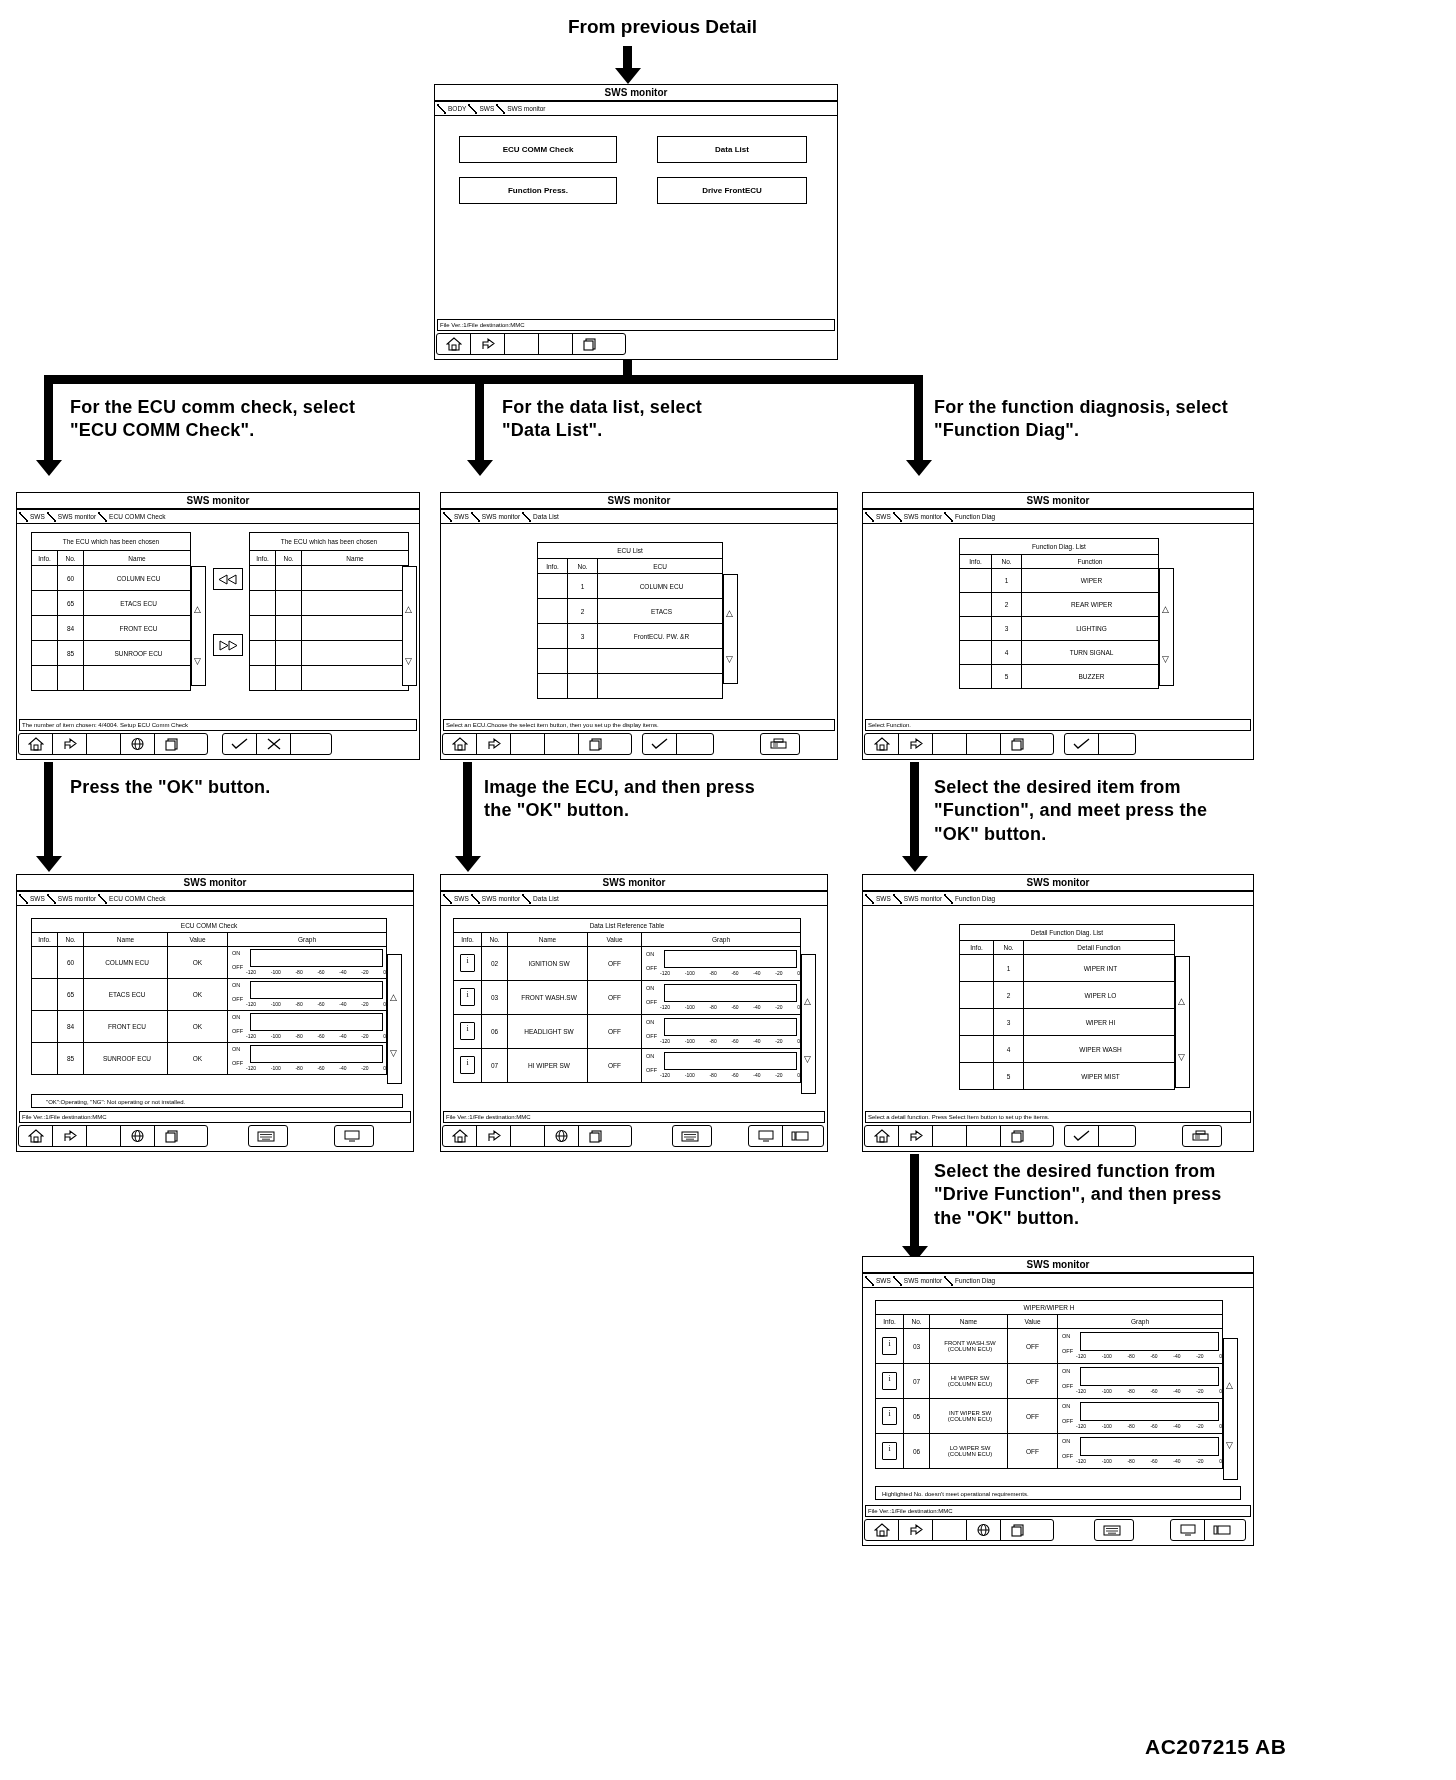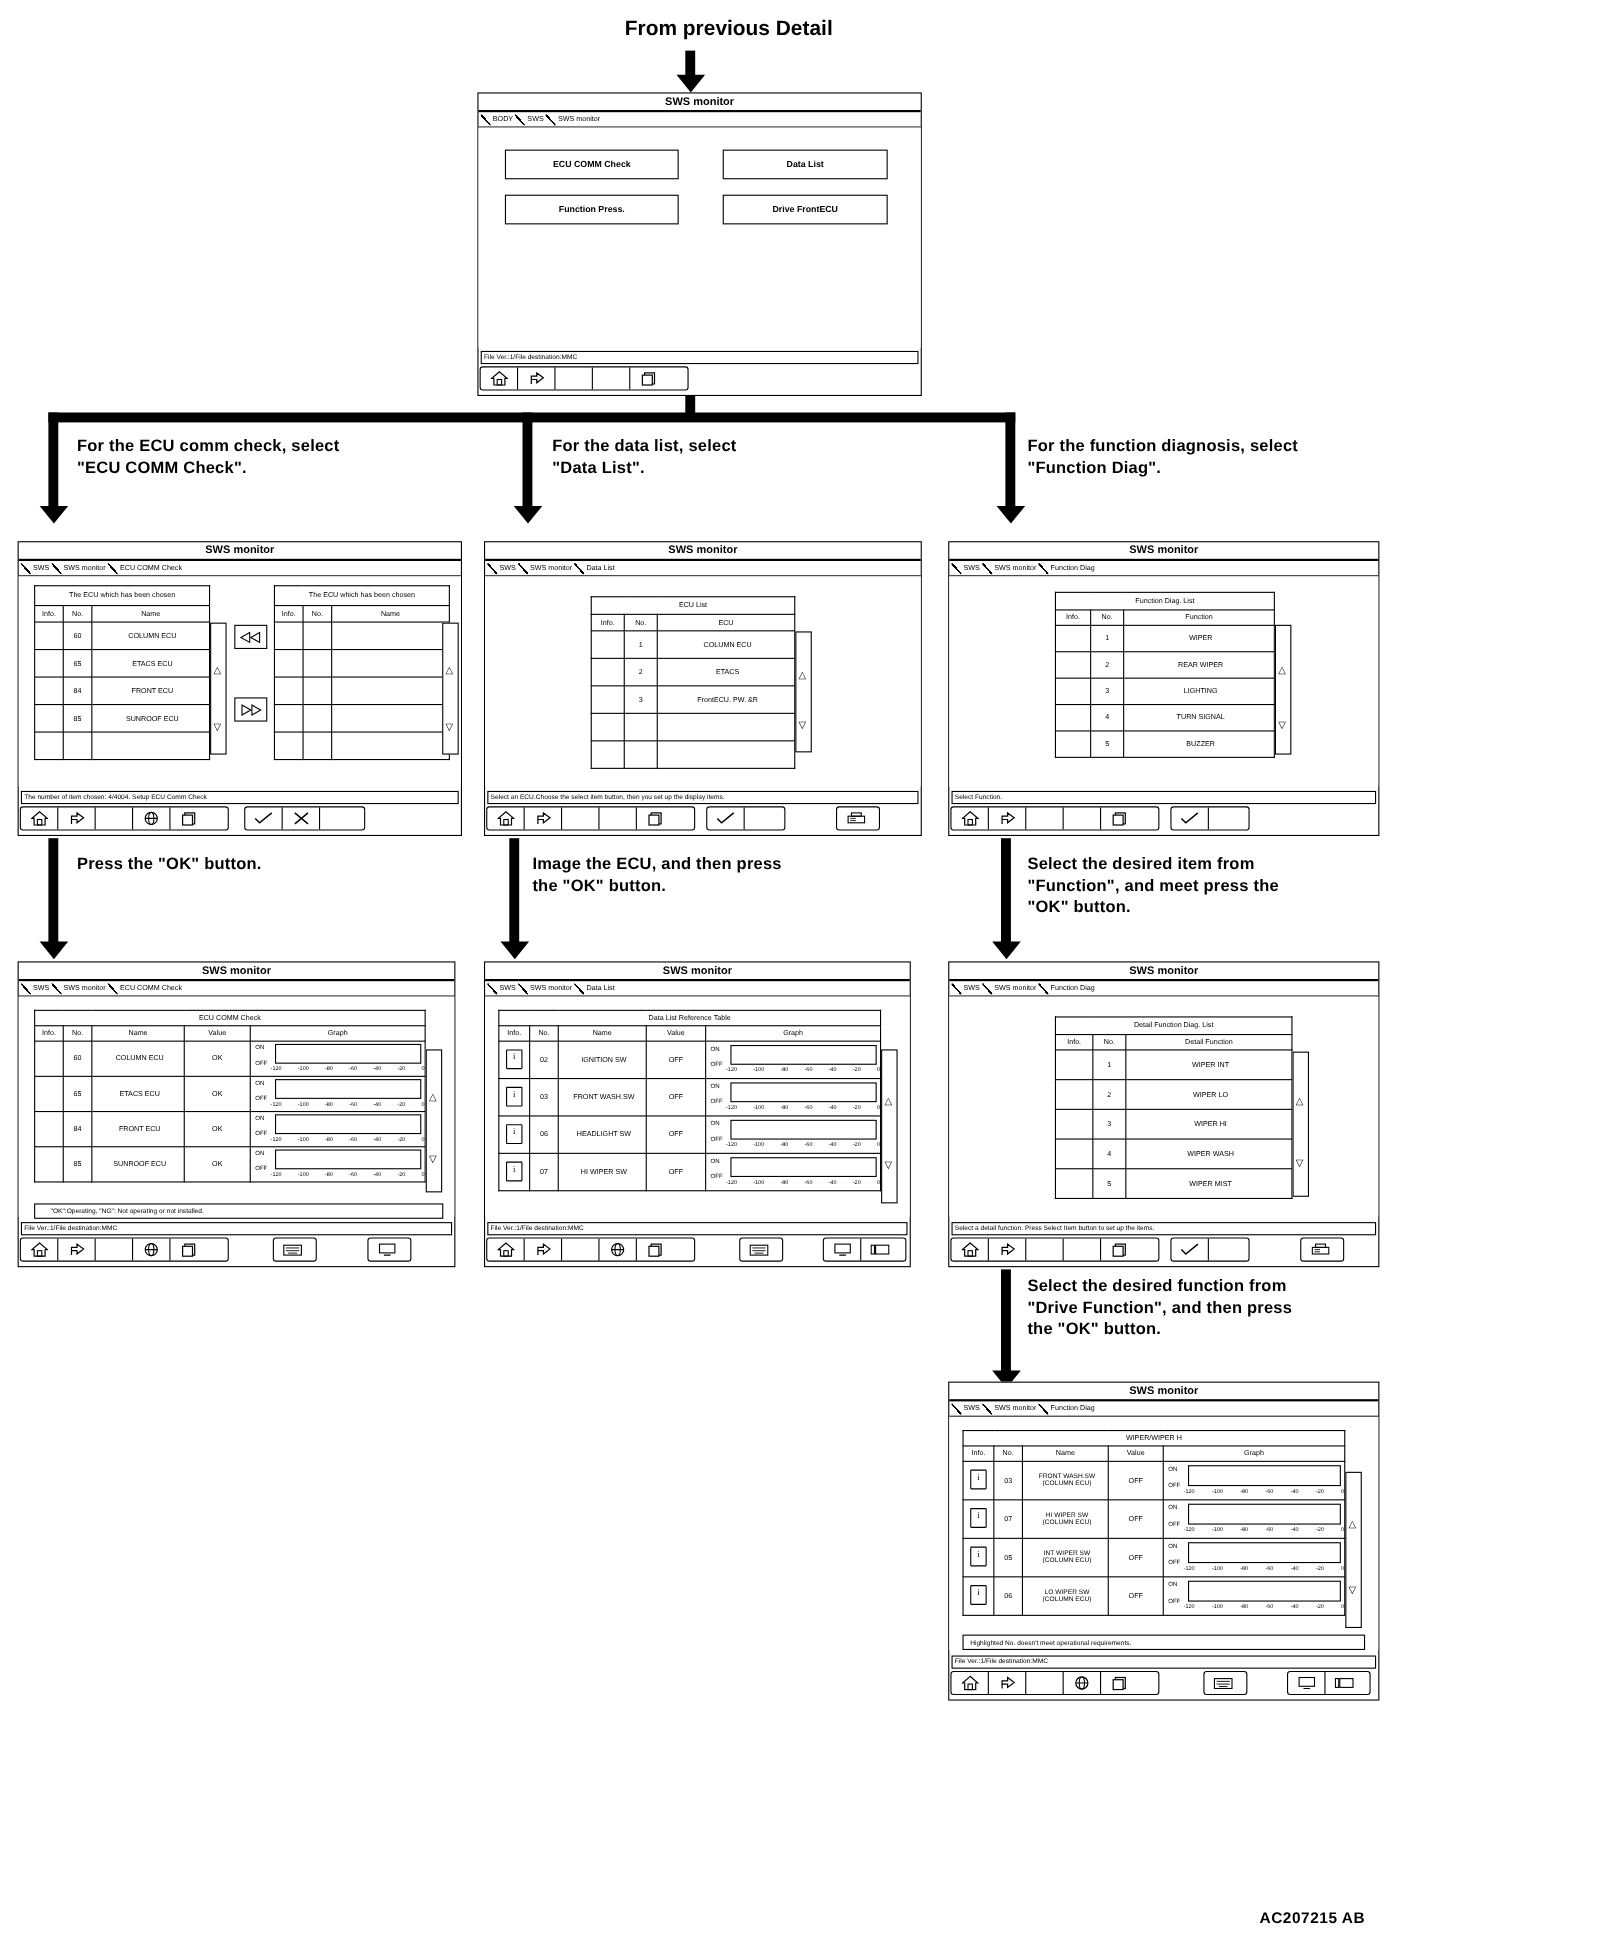"For the ECU comm check," .flowtext { font-size: 15px -> 18px }
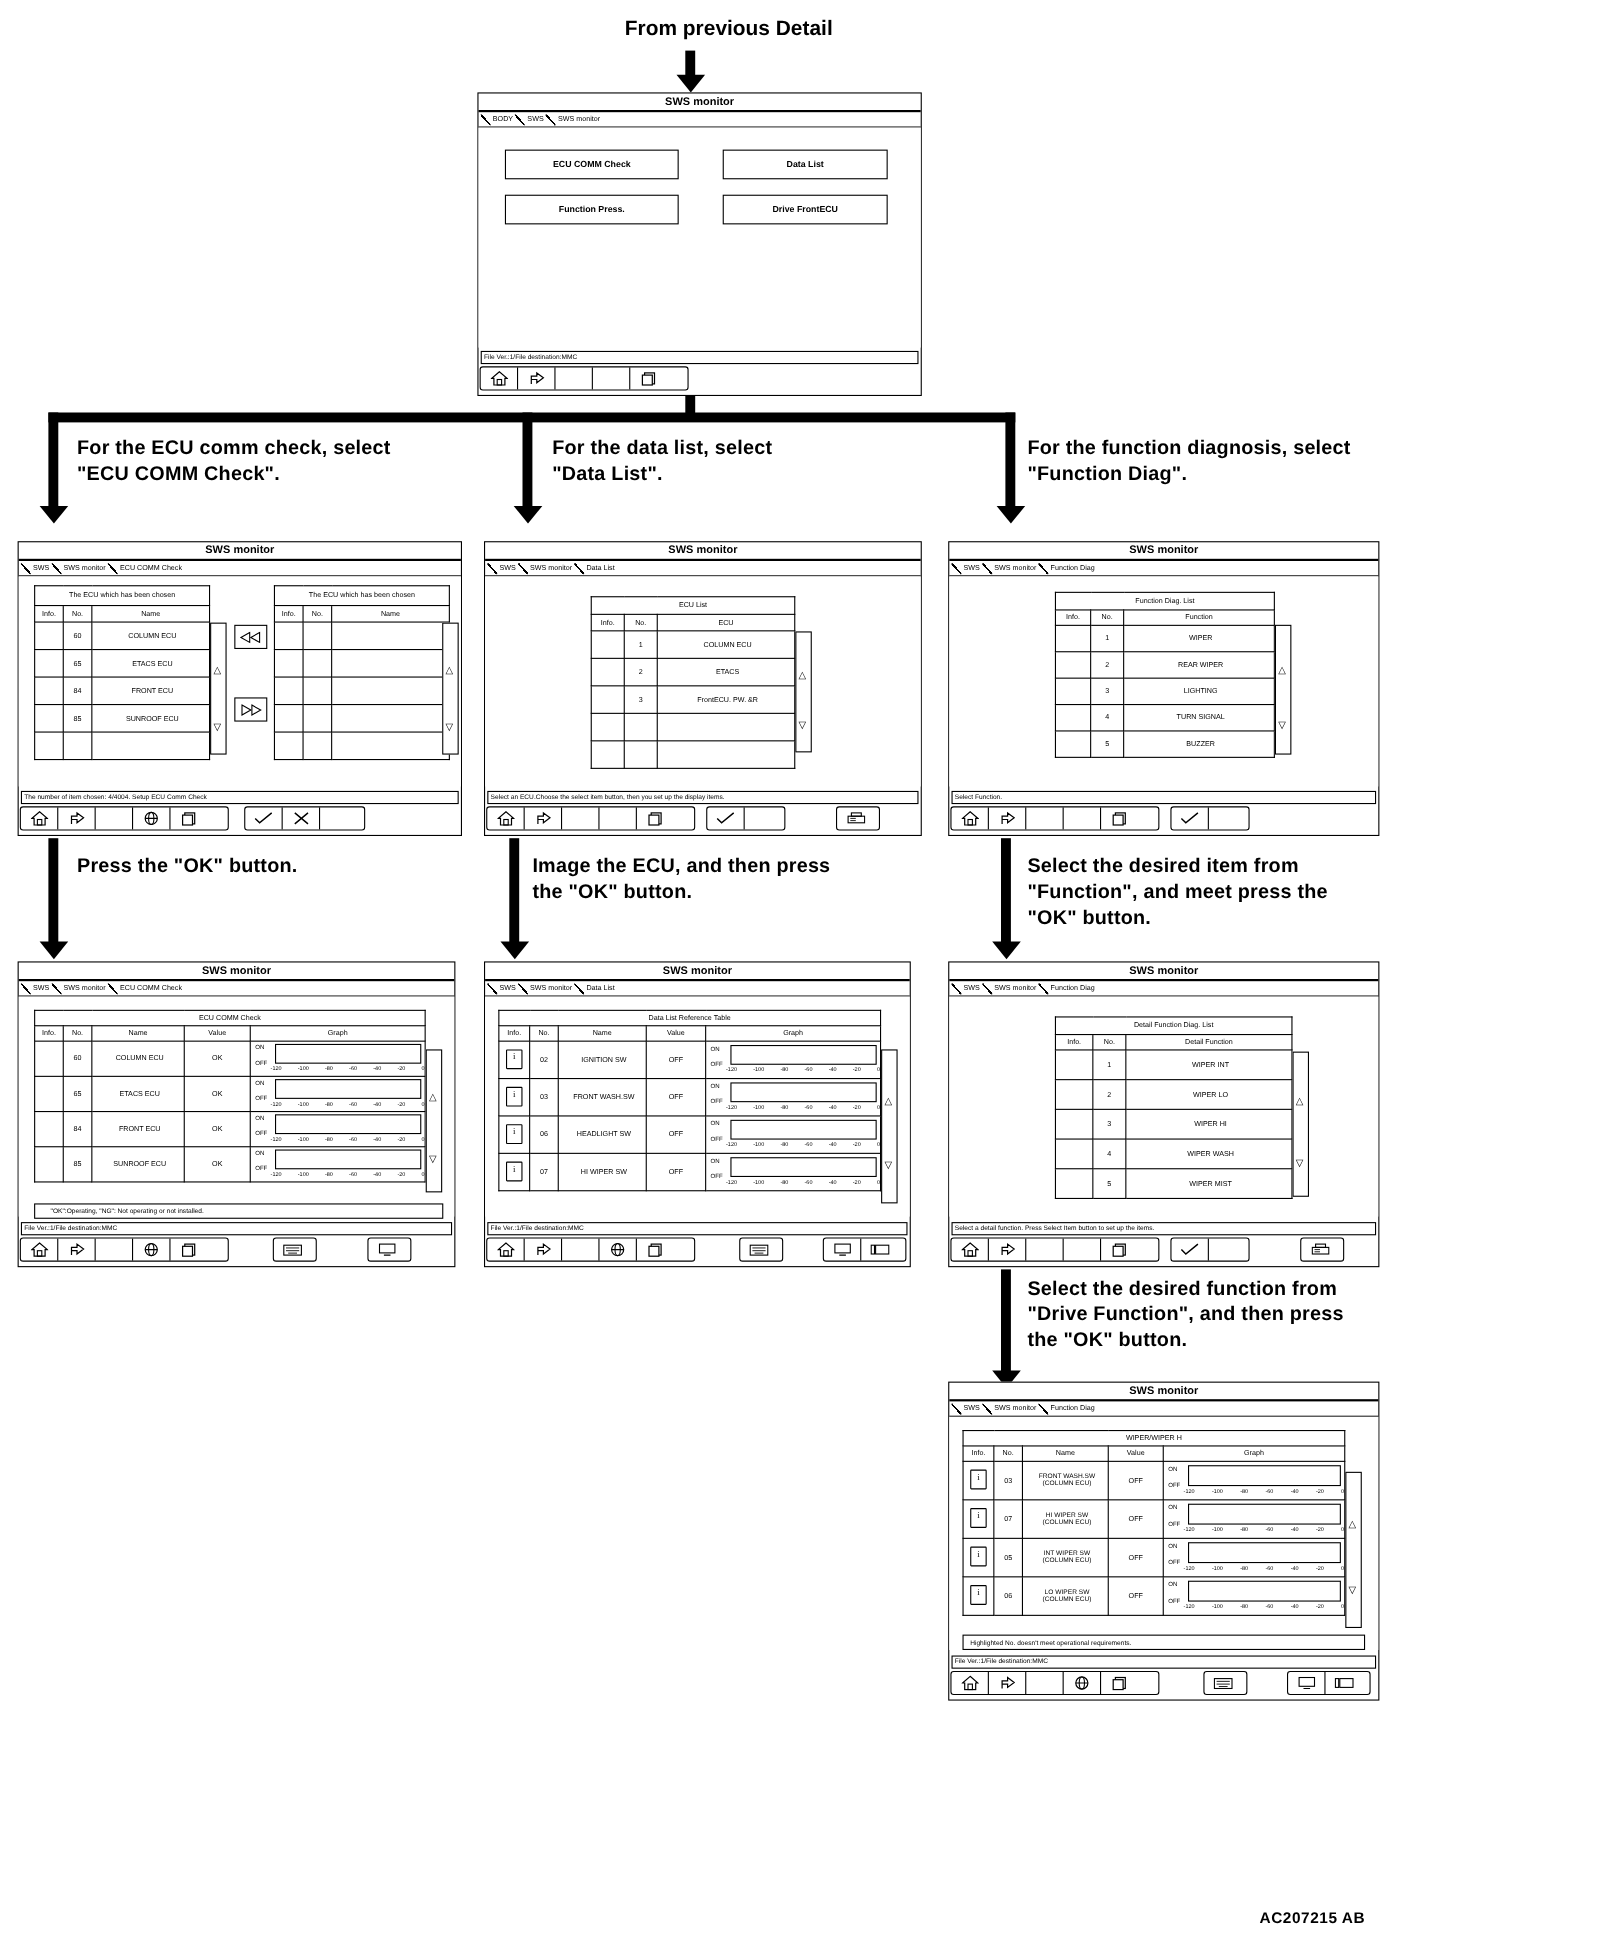"AC207215 AB" .code { font-size: 14px -> 21px }
